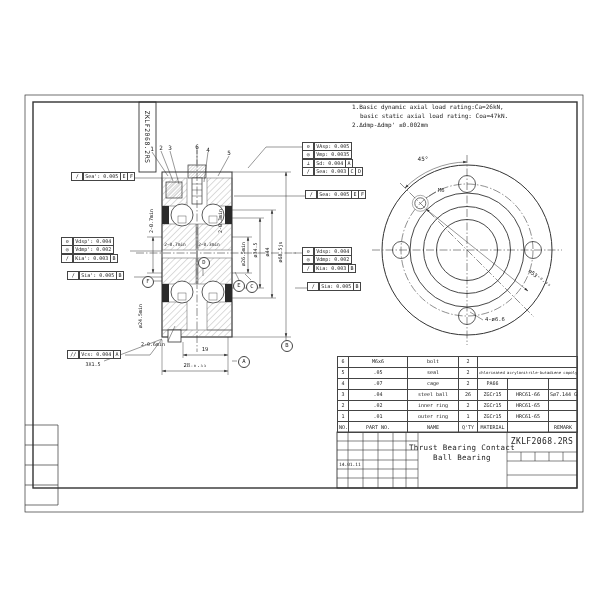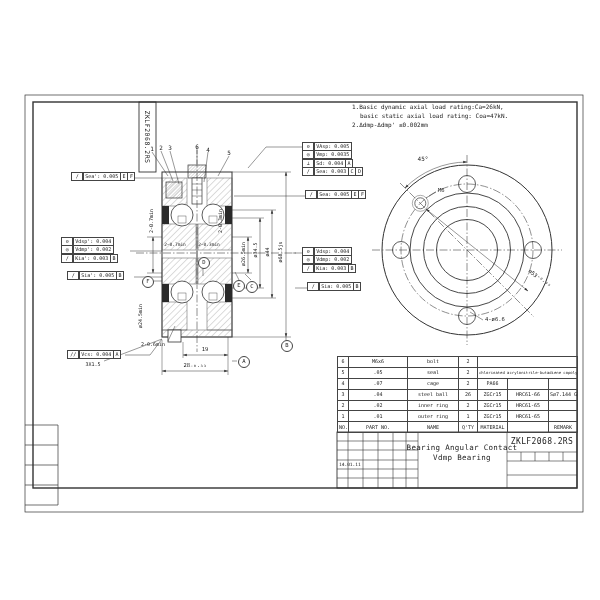"Bearing Angular Contact" div.tt { text: Bearing Angular -> Thrust Bearing }
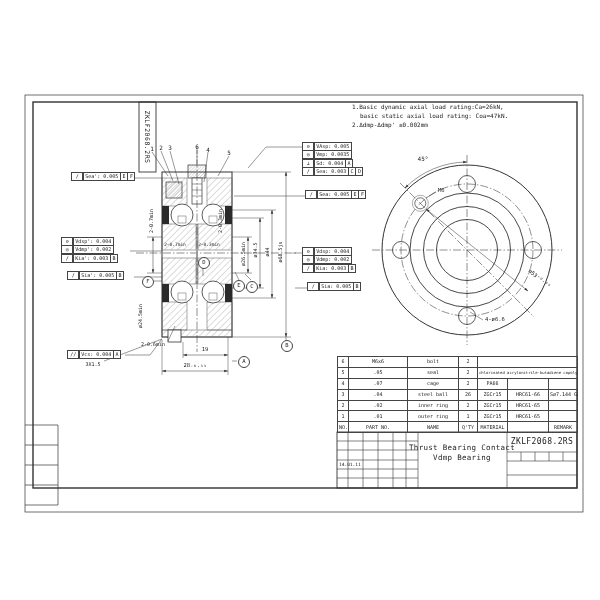"Vdmp Bearing" div.tt { text: Vdmp -> Ball }
